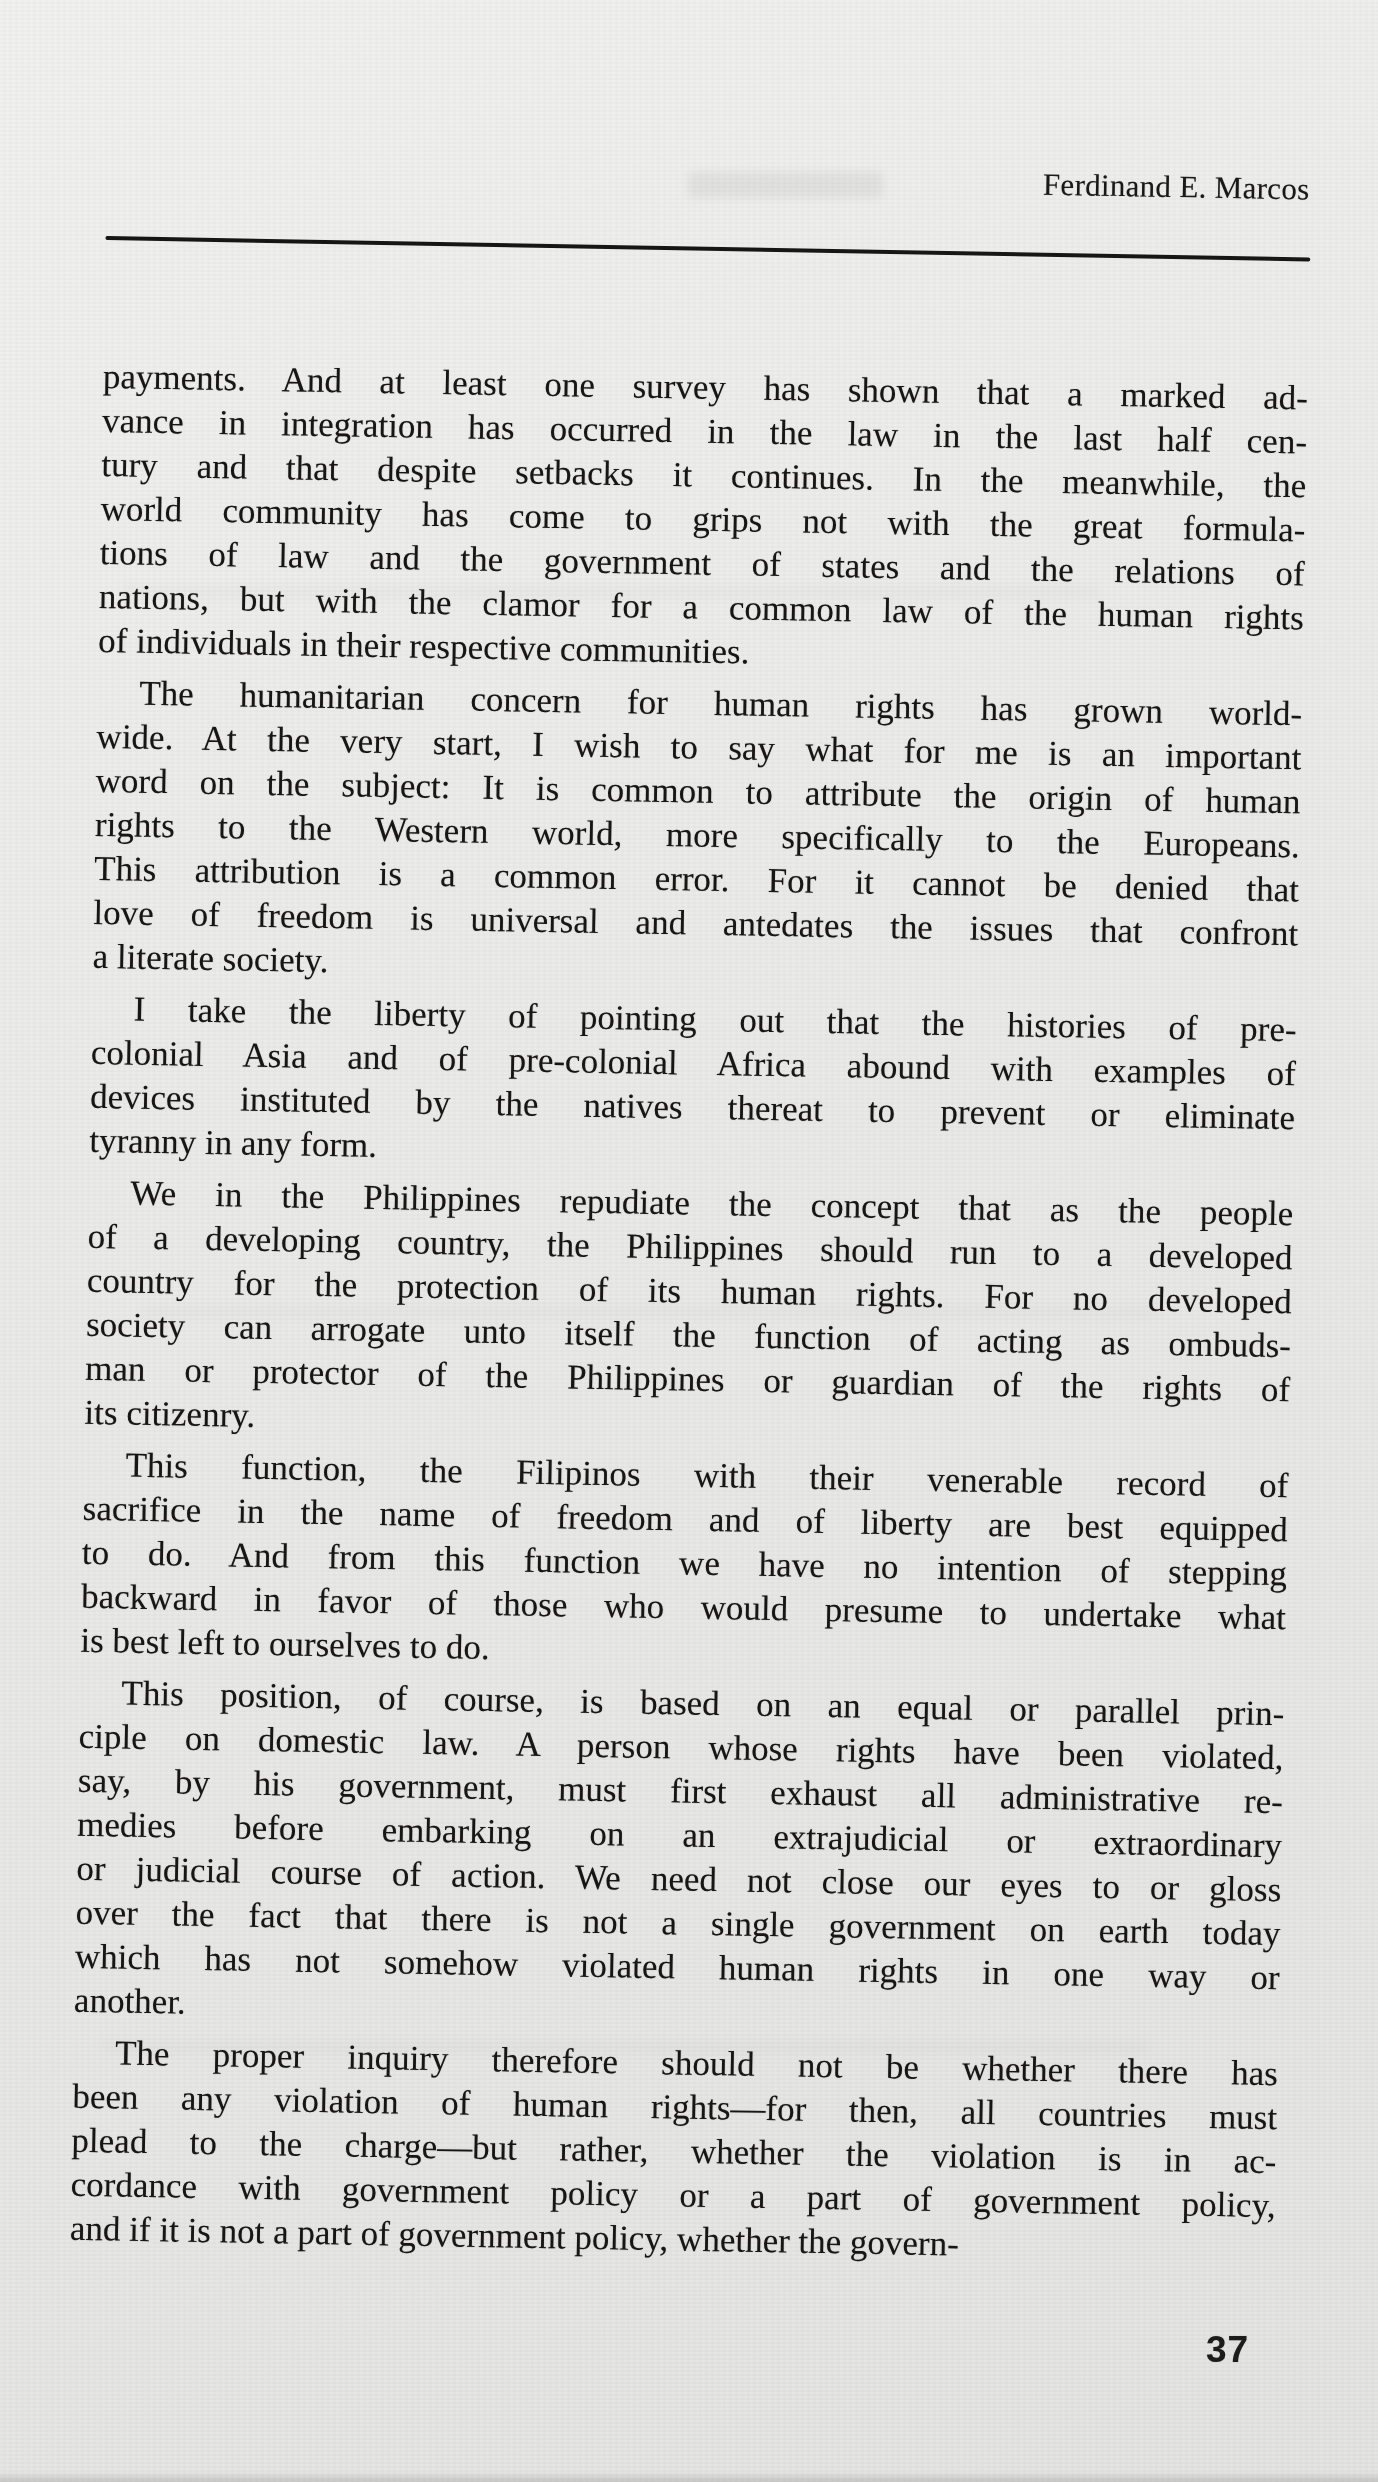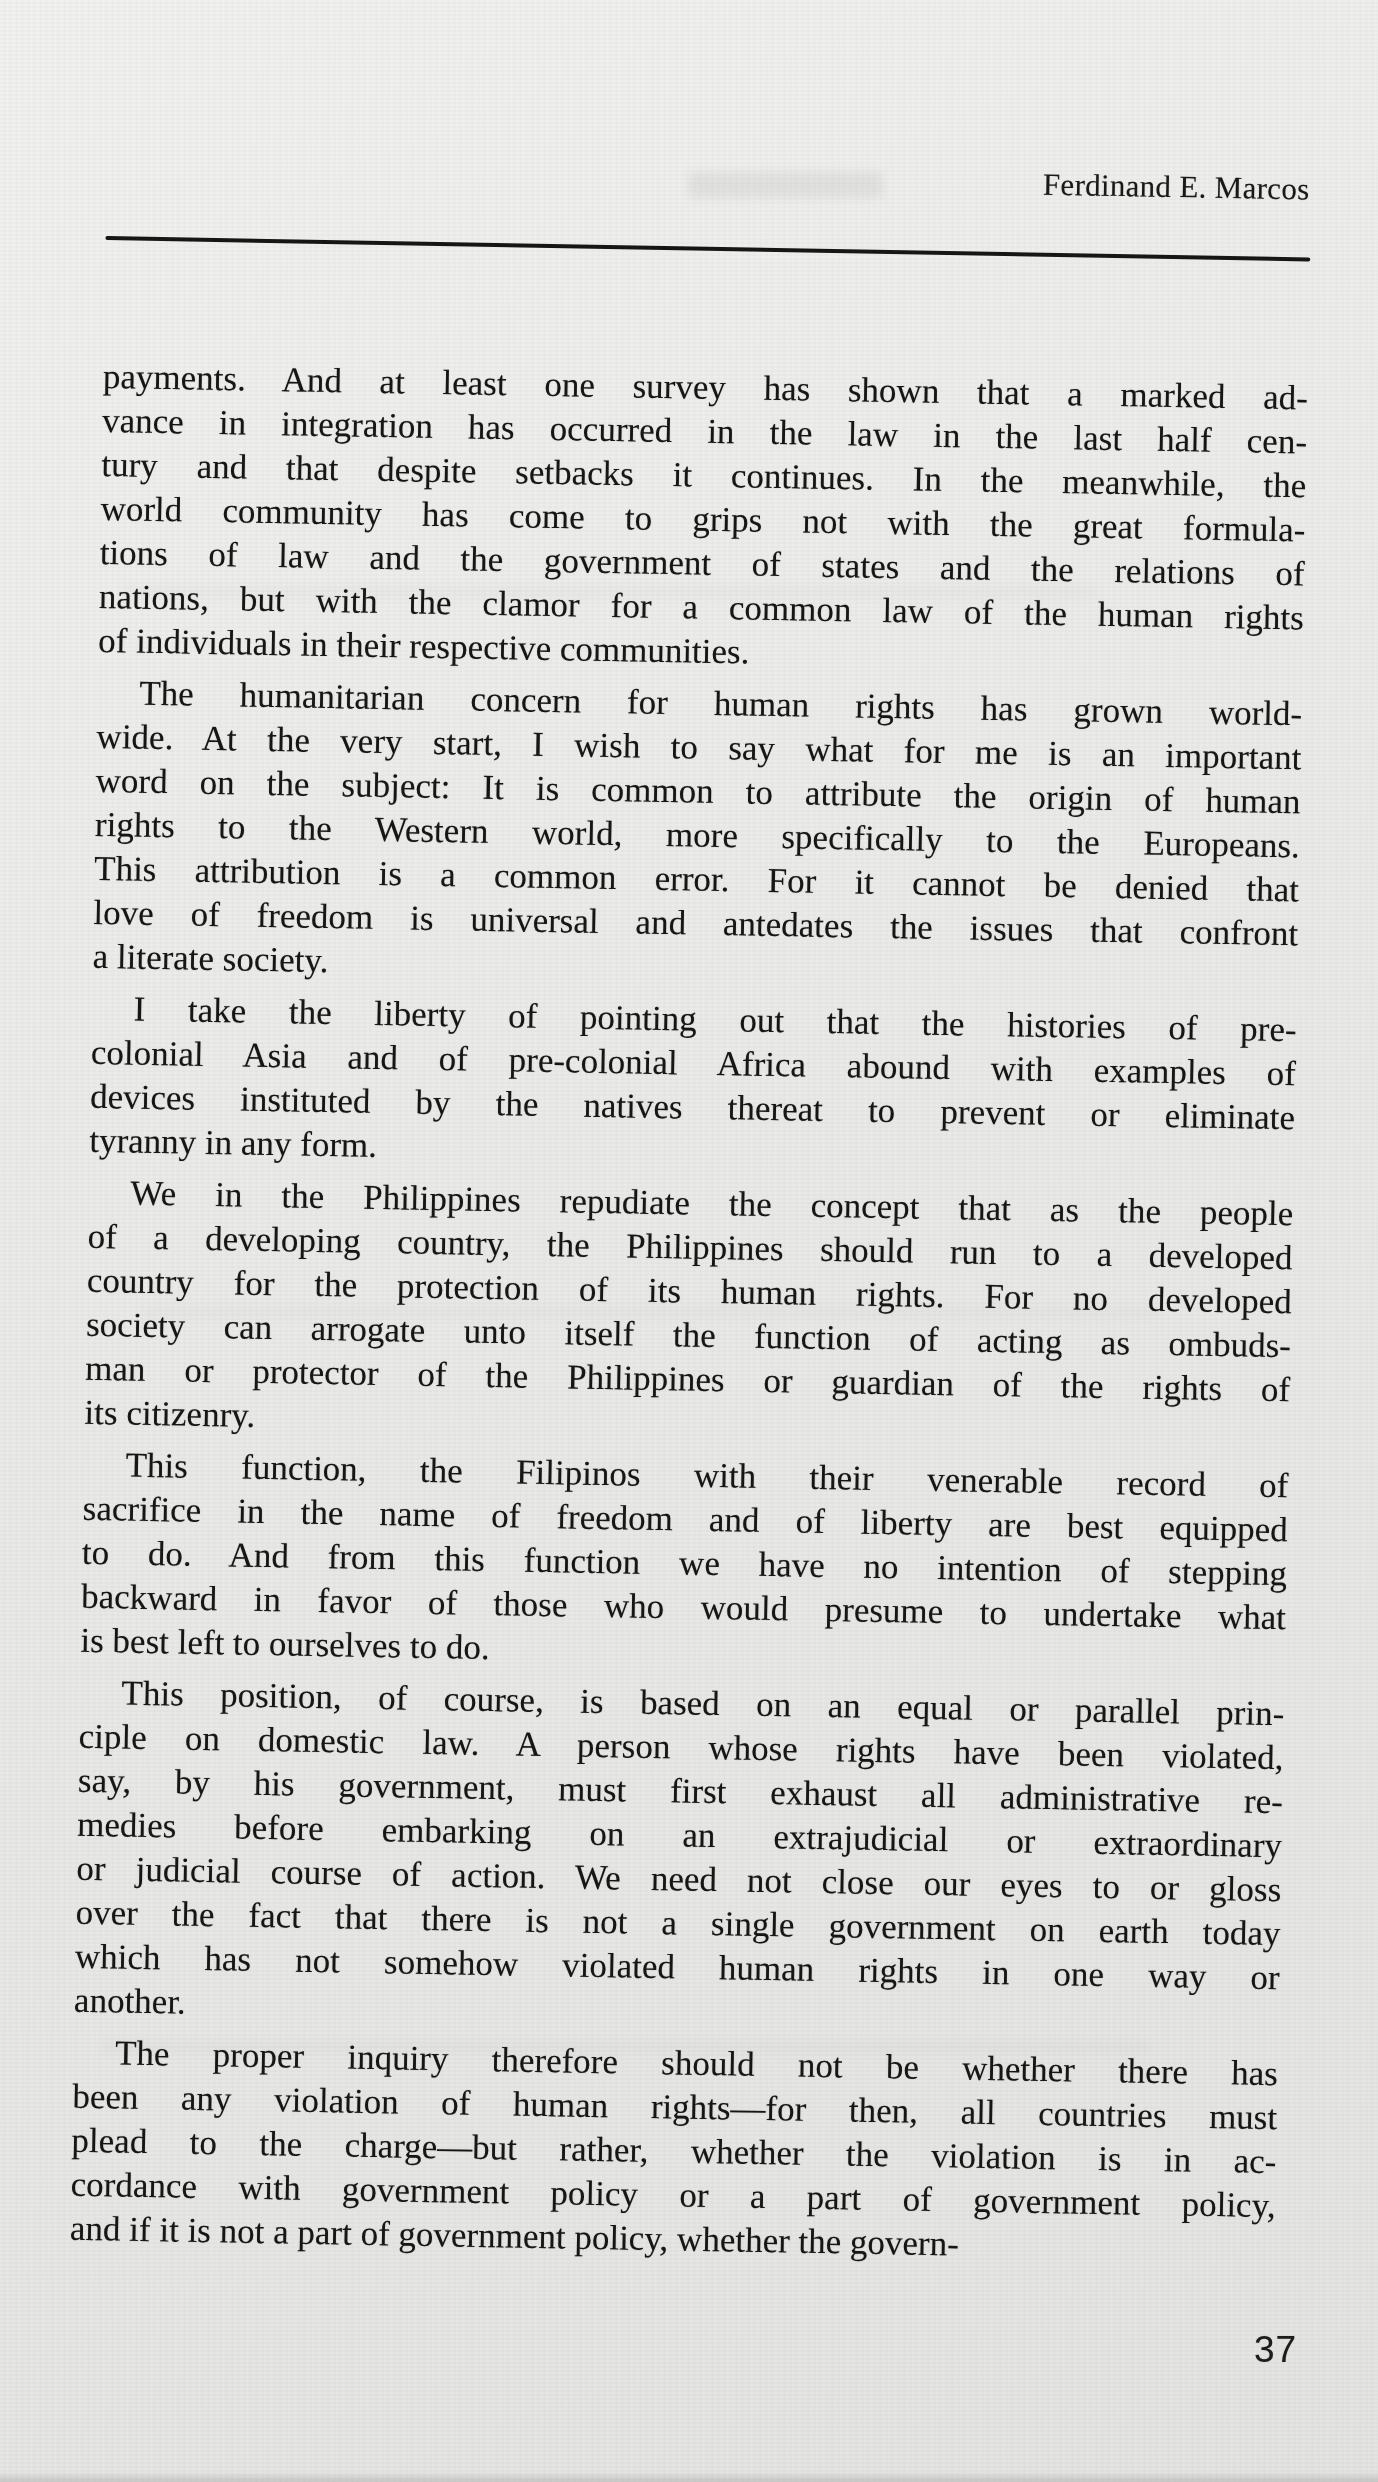"37" .pageno { font-weight: normal -> bold; margin-left: 48px -> none }
